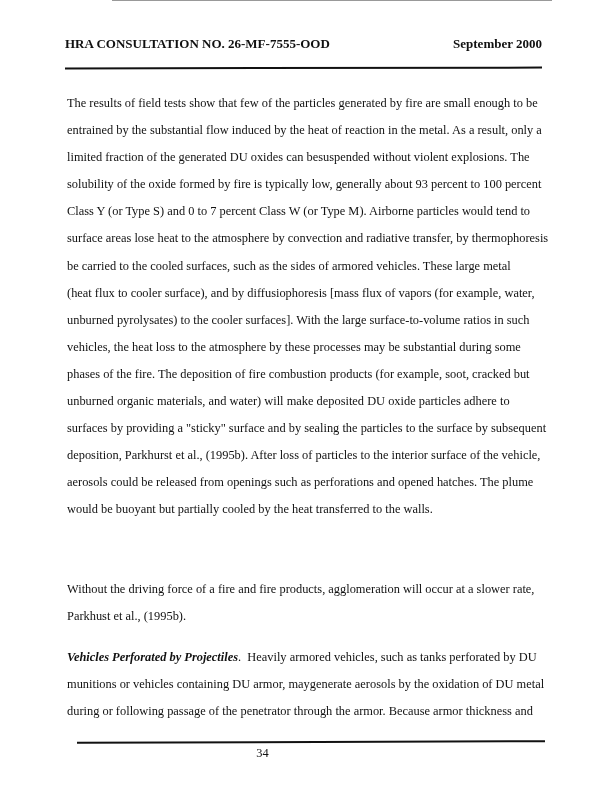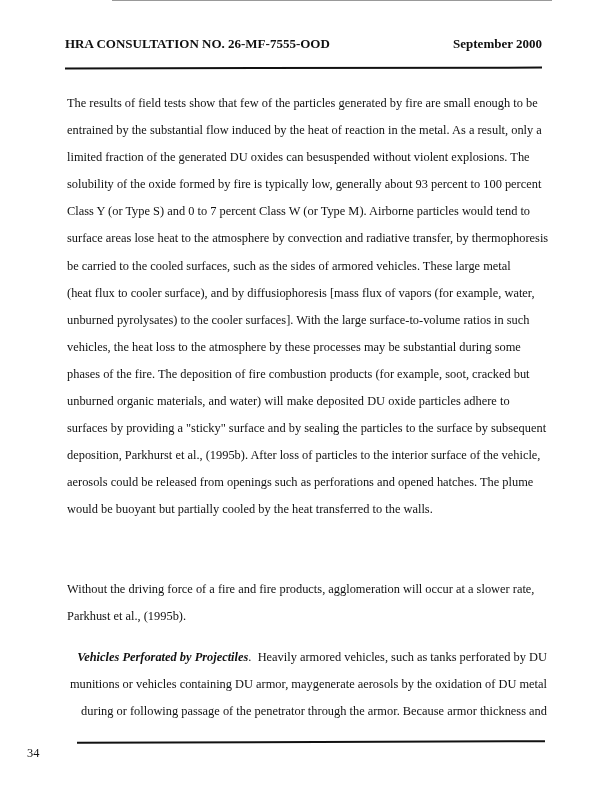"Vehicles Perforated by Projectiles." .p3 { text-align: right -> none }
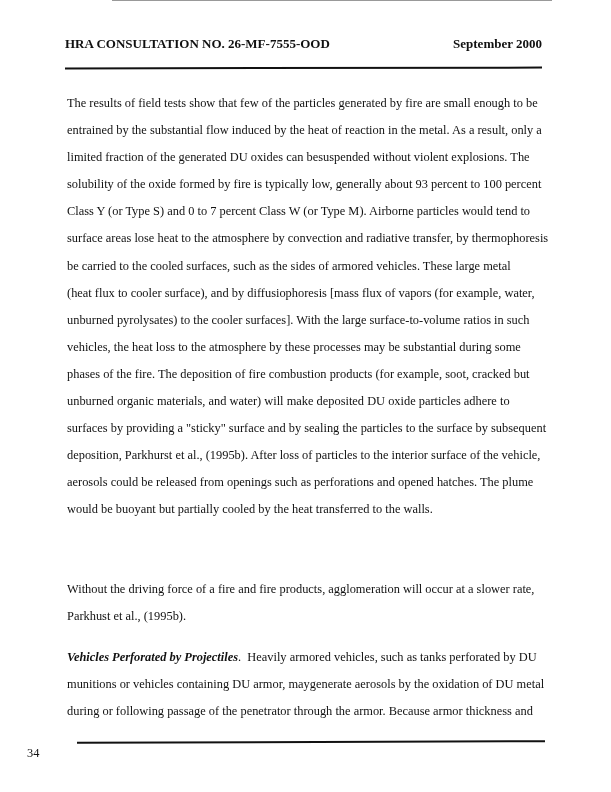"34" .page-num { text-align: none -> center }
